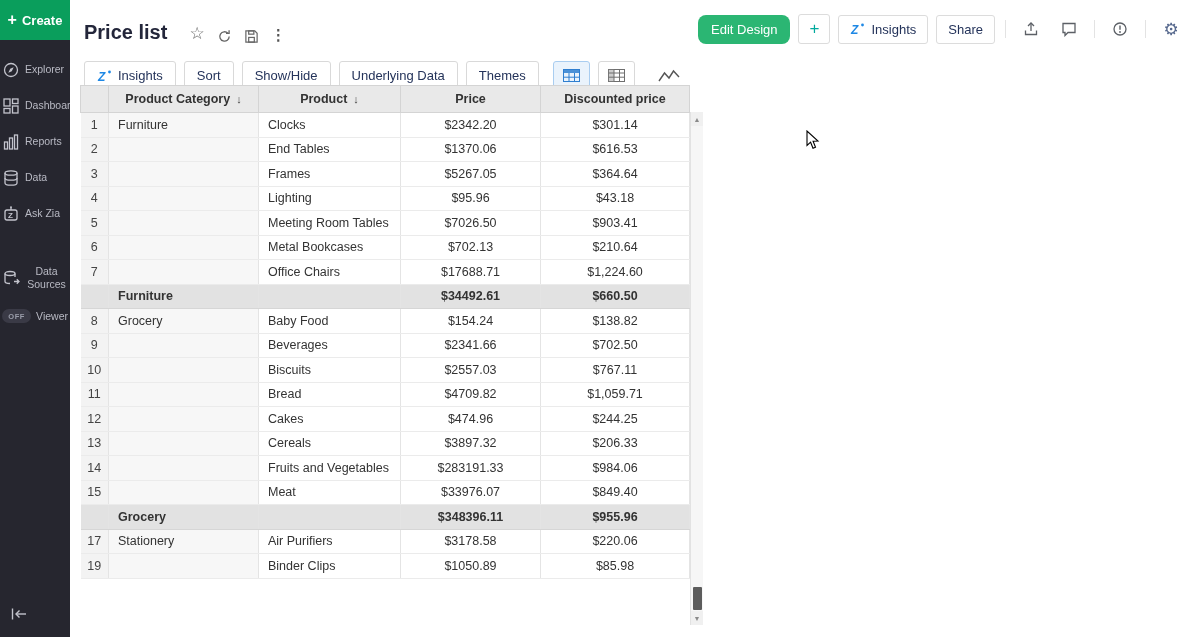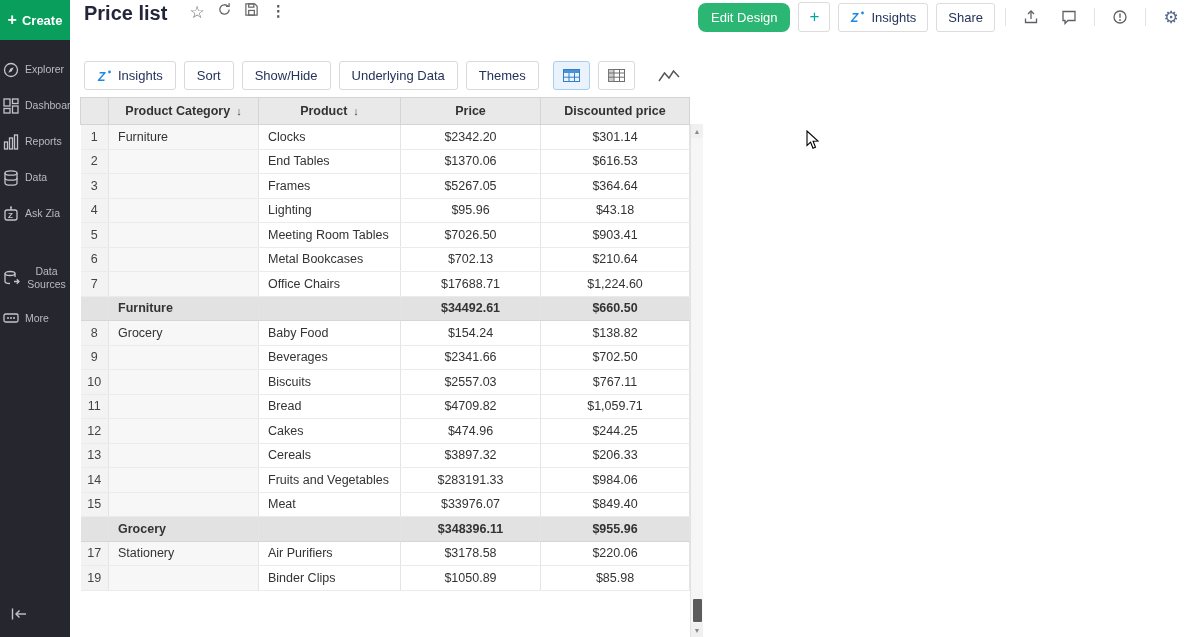"Price list" .hdr { align-items: flex-start -> flex-end; padding: 2px 14px -> 12px 14px }
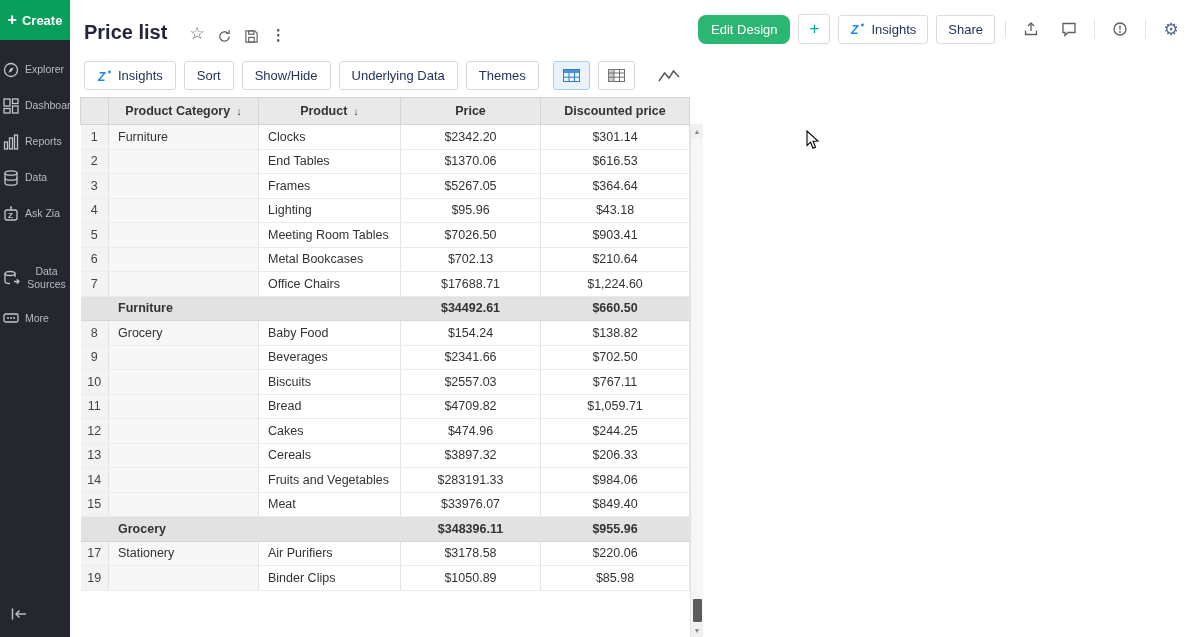"Product Category ↓" .table-wrap { top: 97px -> 85px }
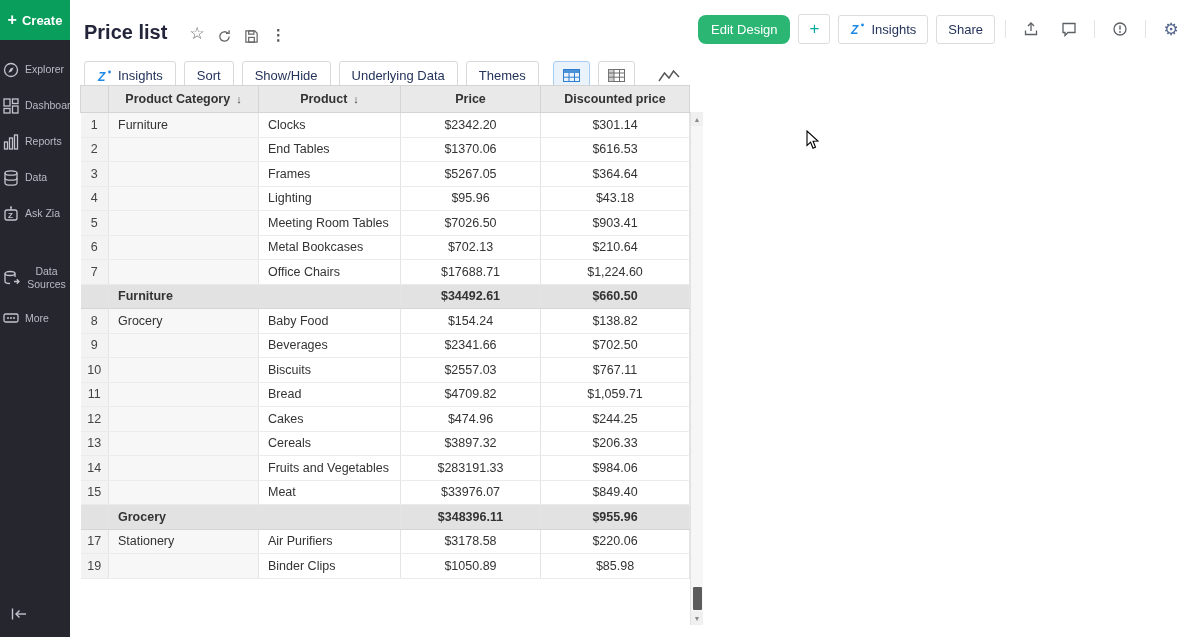"OFF" div.sb-item { html: none -> <div> <span> <span>OFF</span> </span> <span>Viewer</span> </div> }
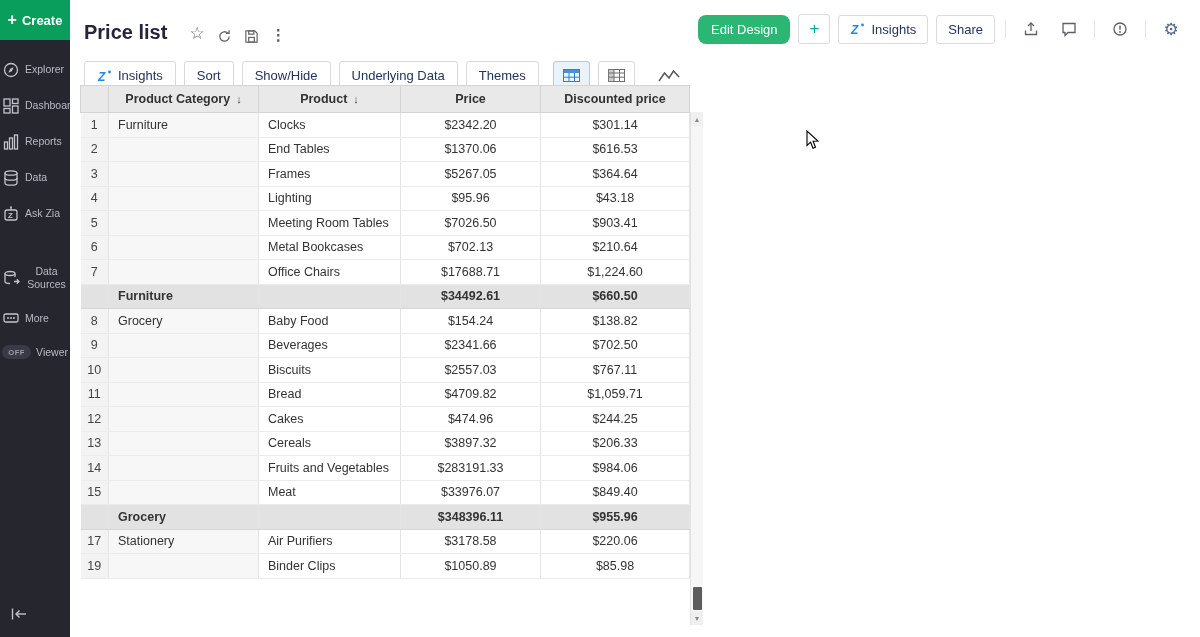"More" div.sb-item { html: <div> <span> <svg> <rect></rect> <circle></circle> <circle></circle> <circle></circle> </svg> </span> <span>More</span> </div> -> none }
